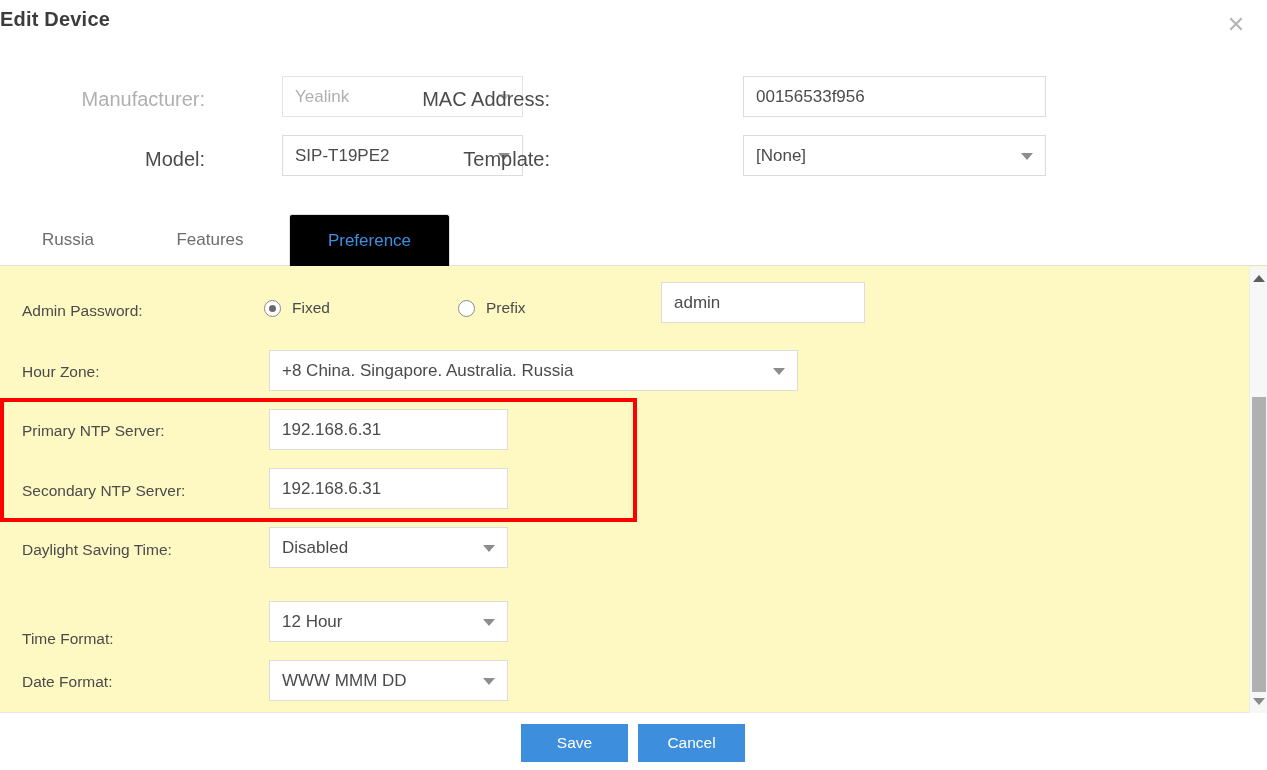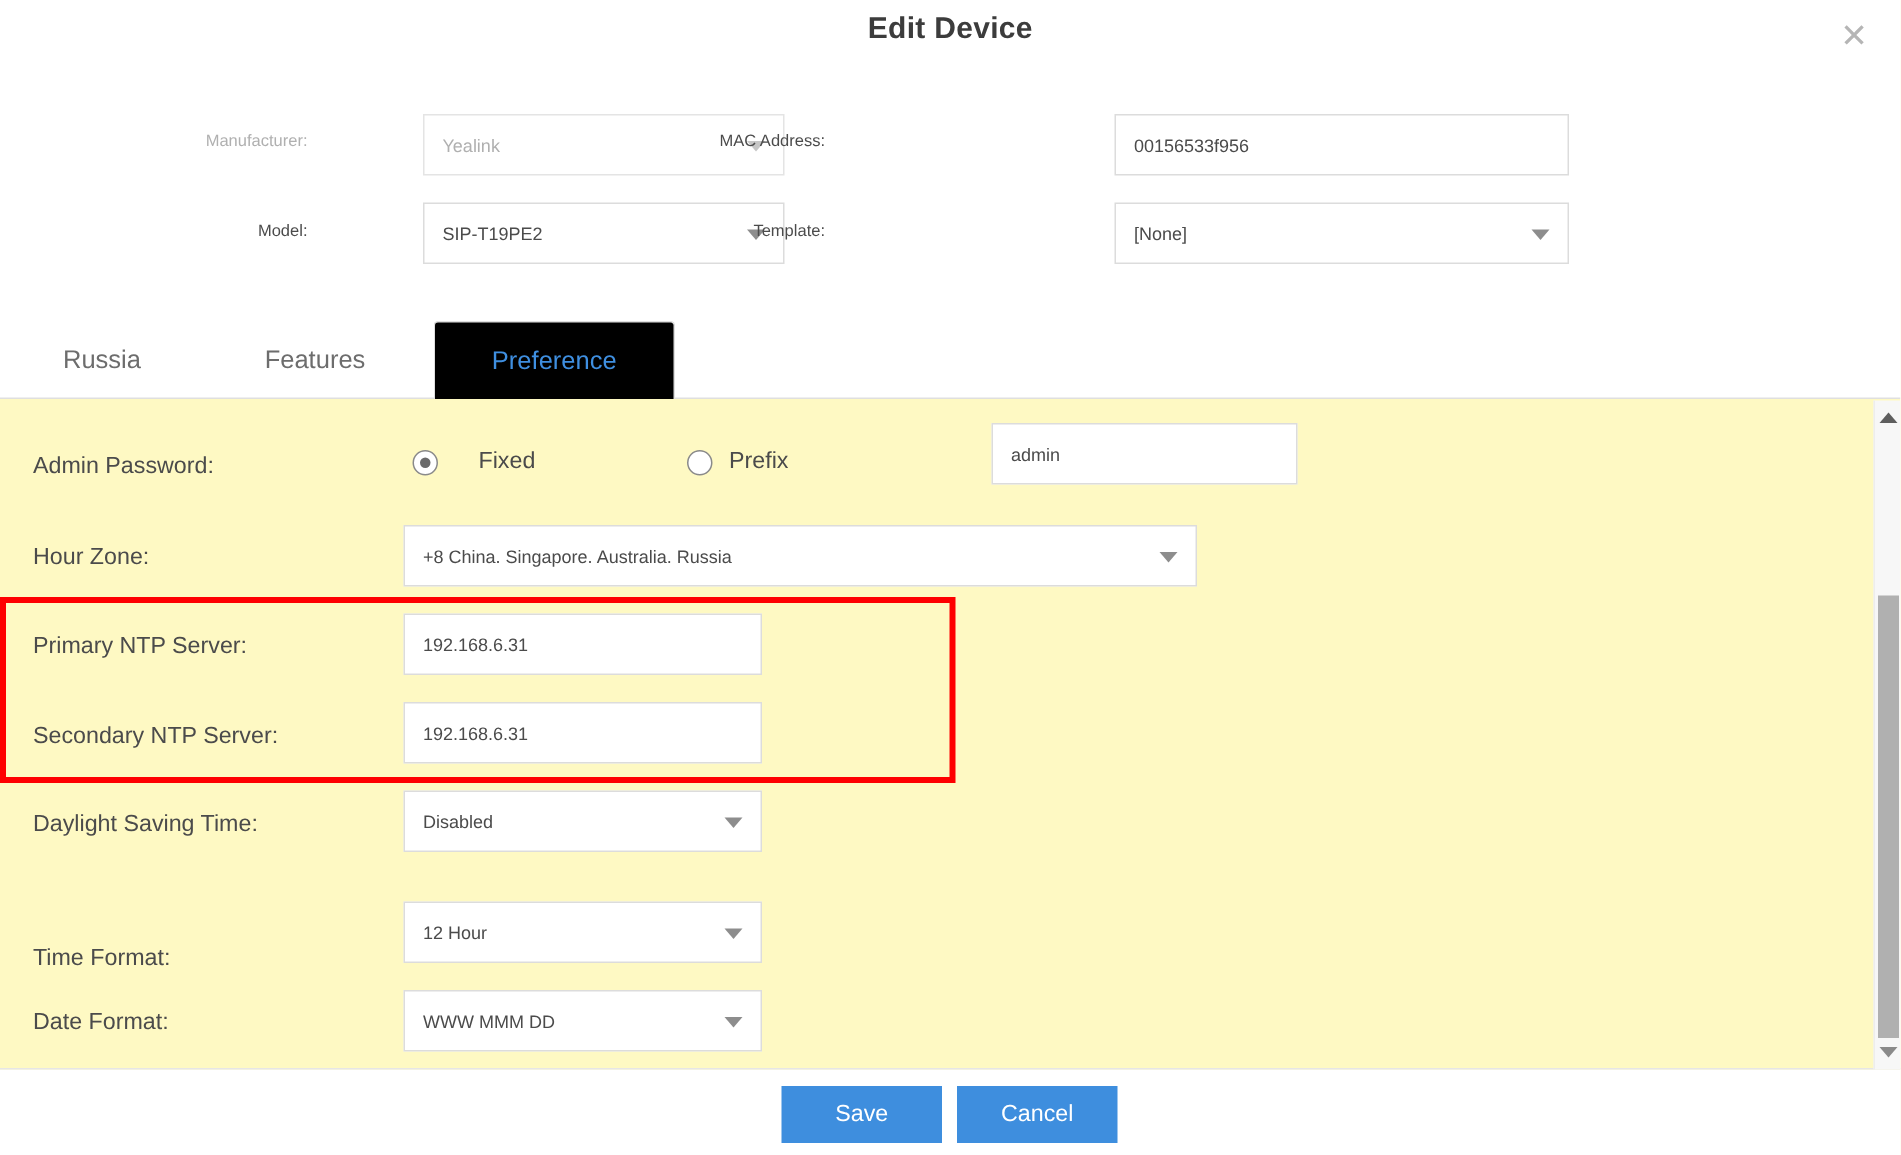"Edit Device" .dialog-title { text-align: center -> none }
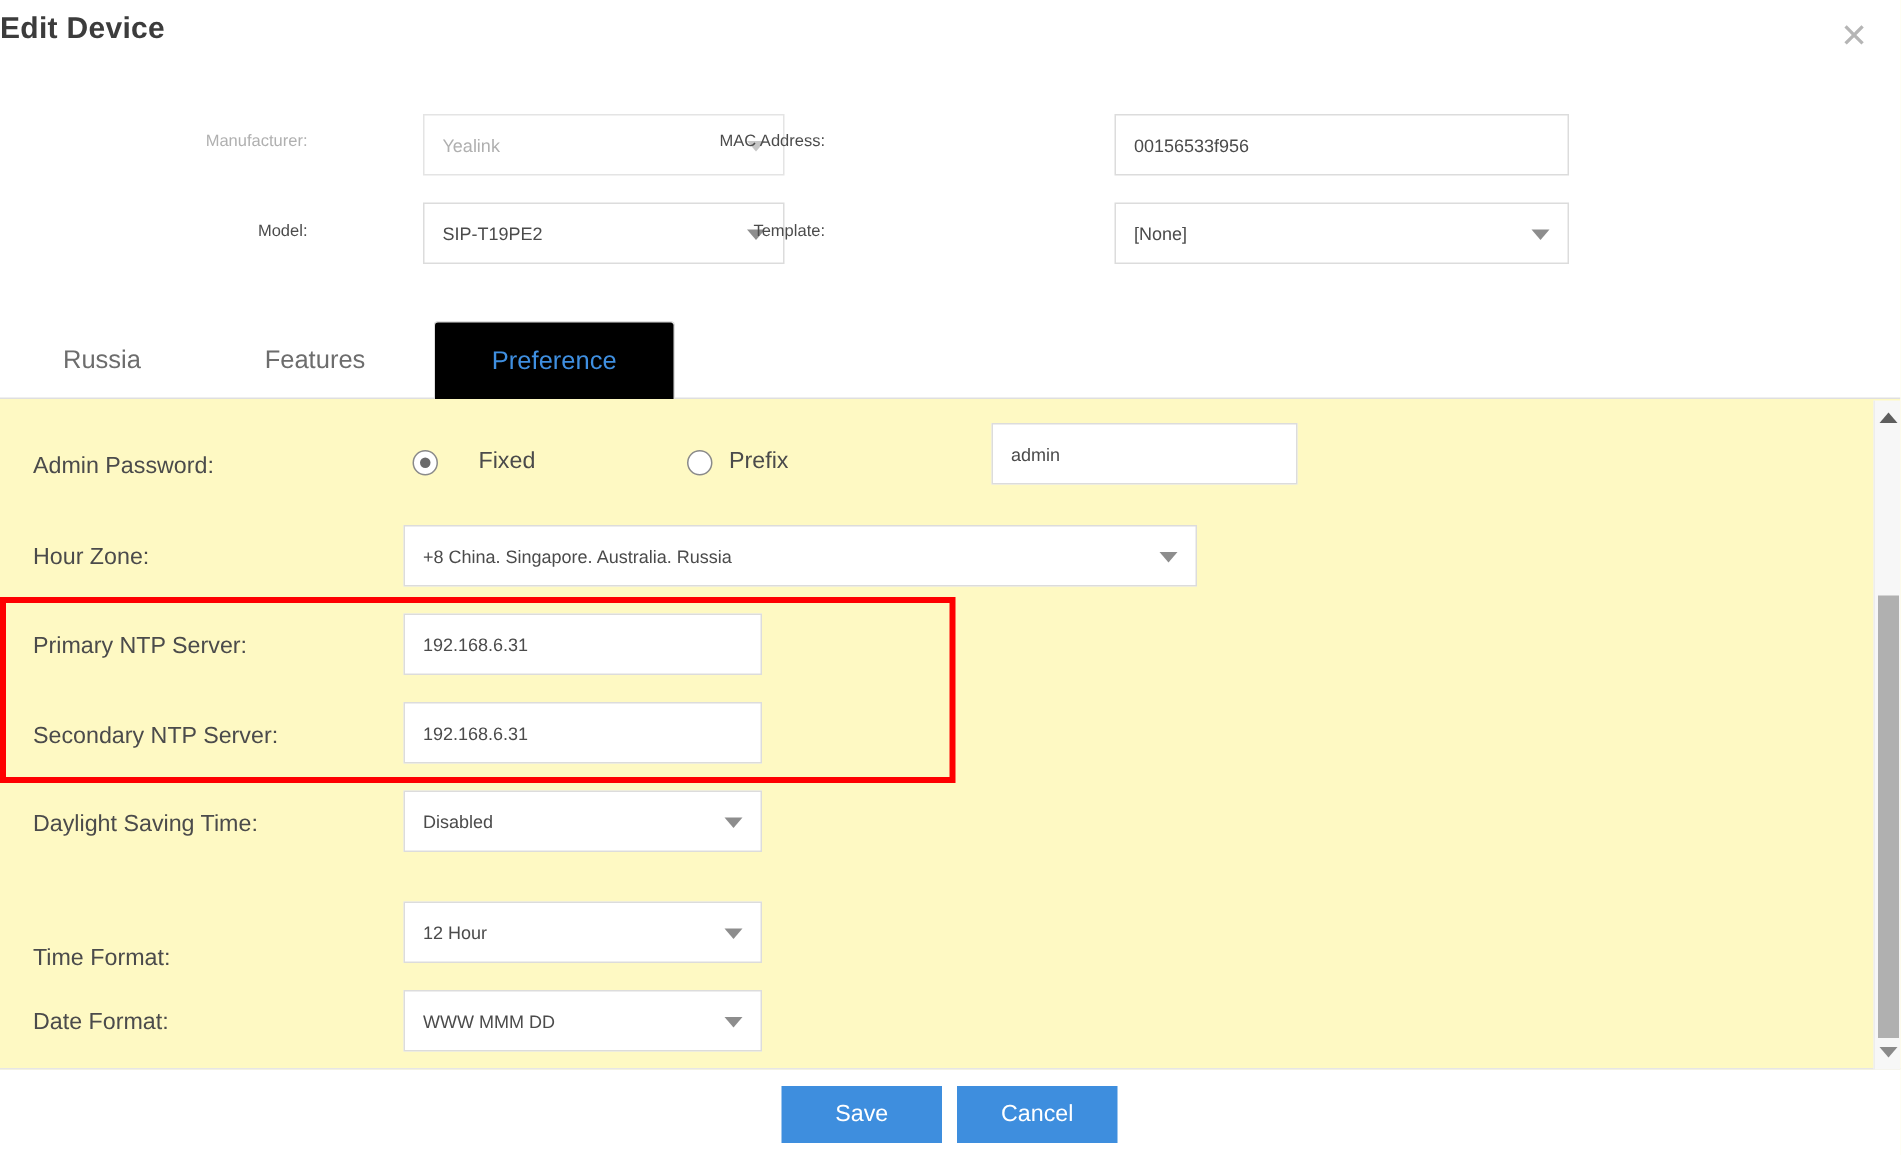"Manufacturer:" .hdr-label { font-size: 11px -> 20px }
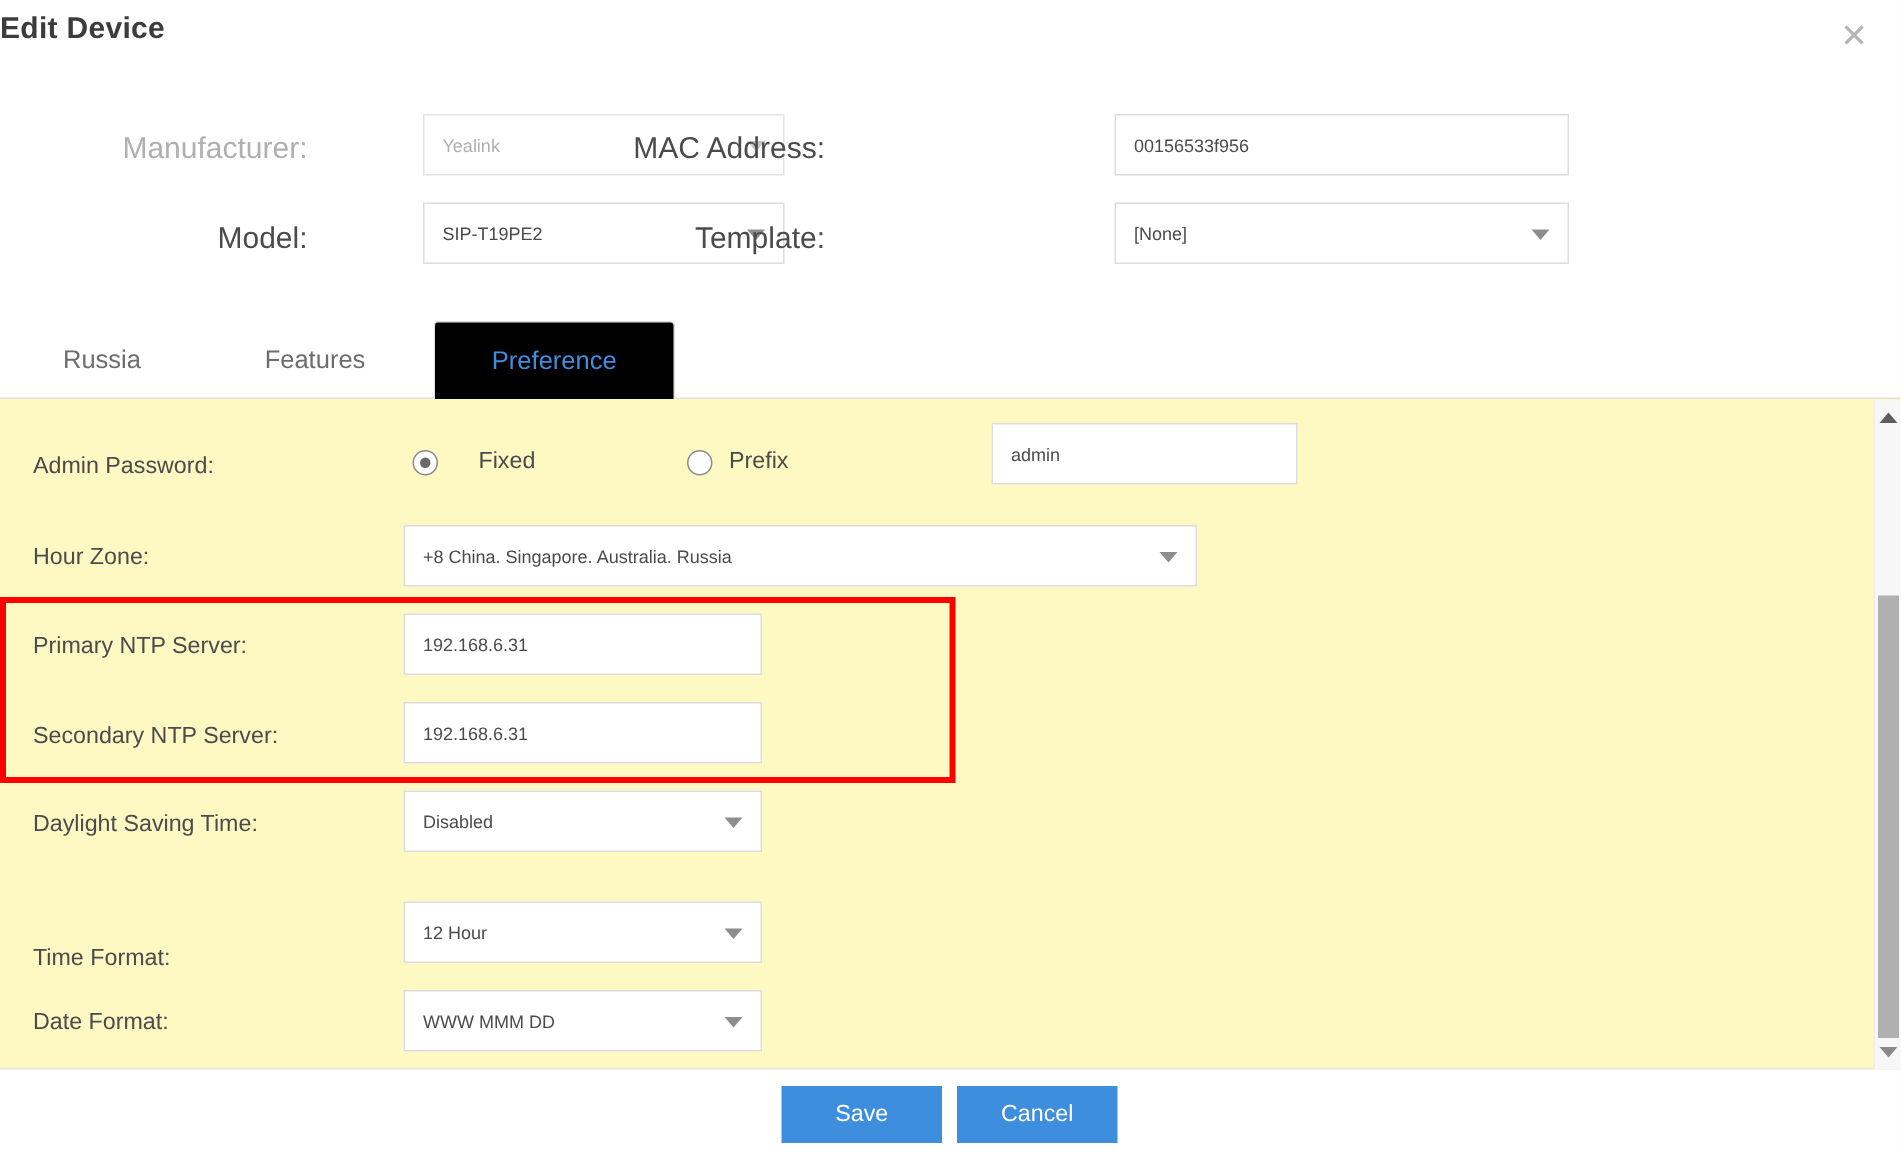"Yealink" .field { font-size: 12px -> 17px }
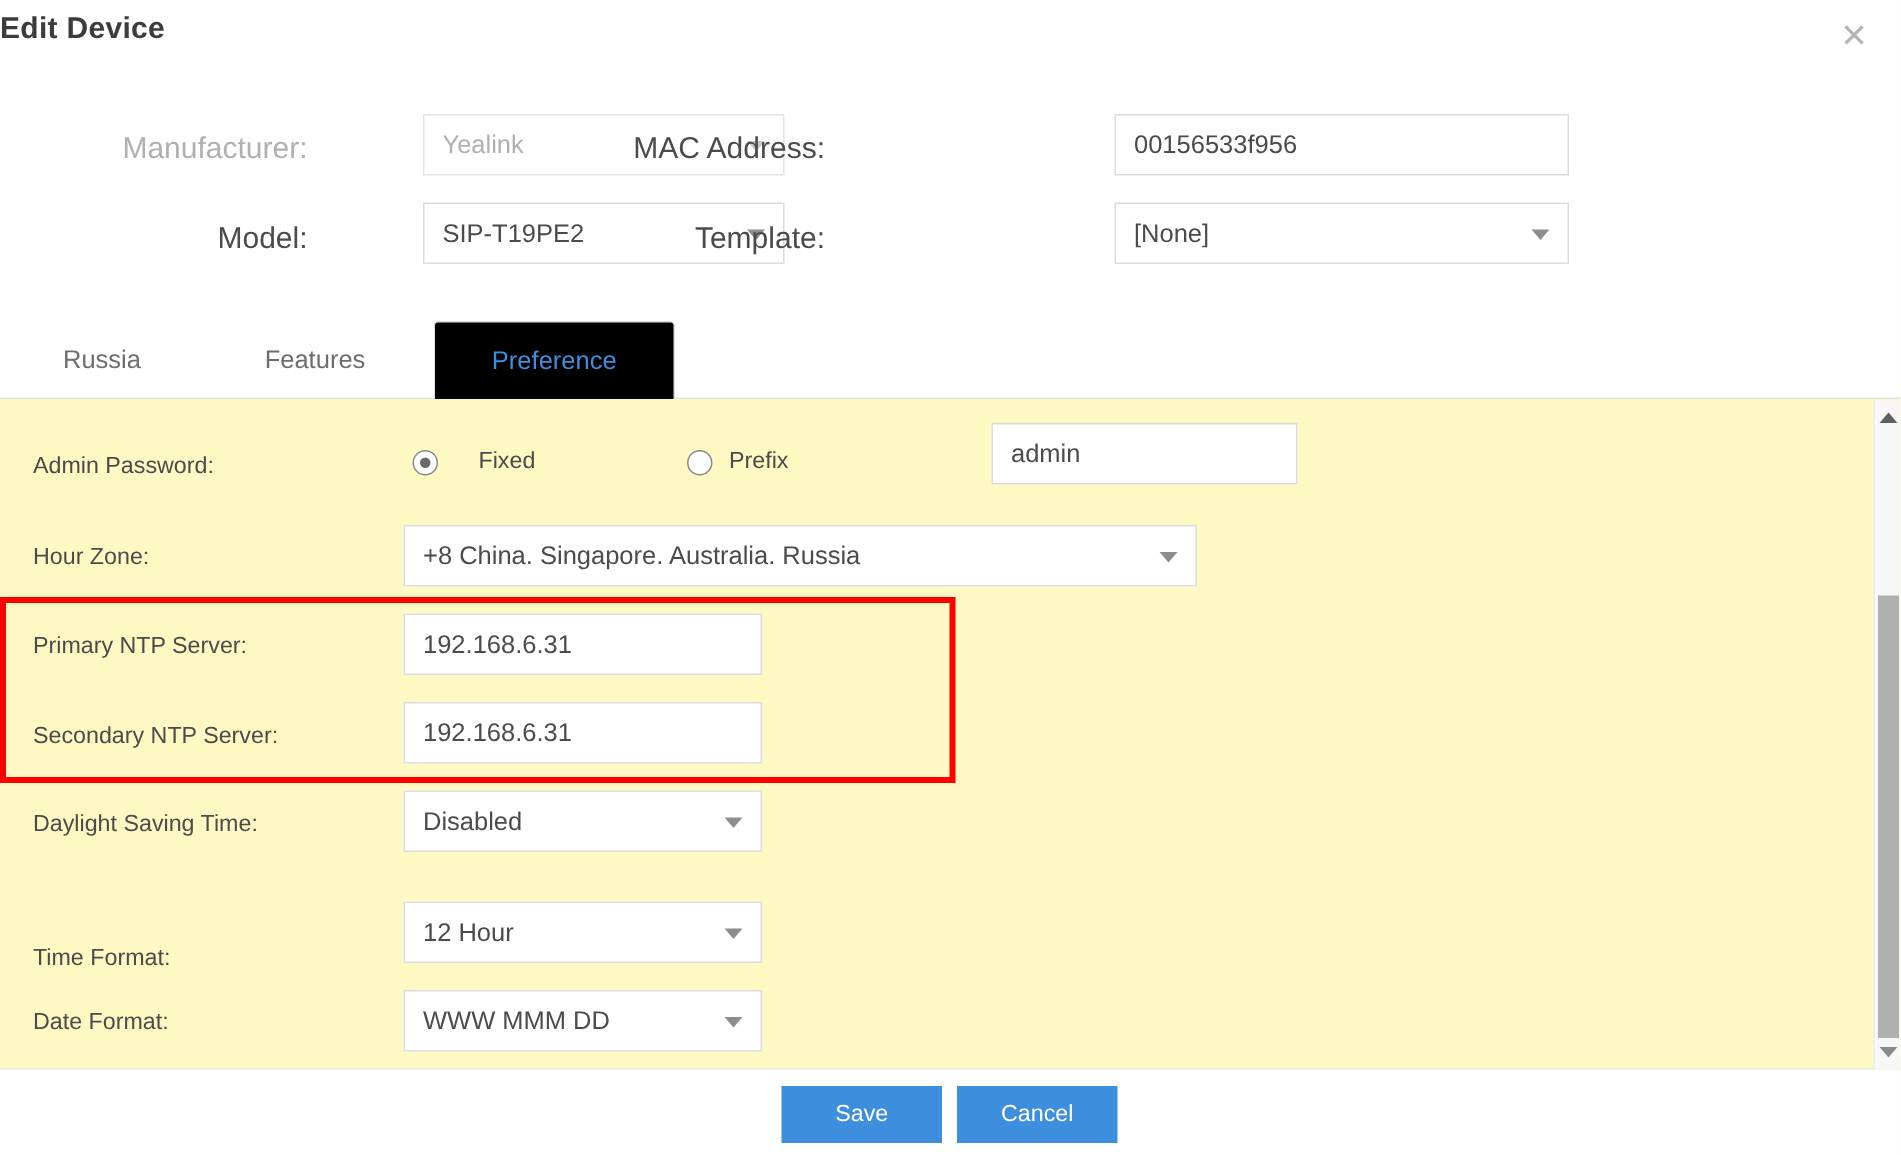"Fixed" div.radio-wrap { gap: 16px -> none; left: 275px -> 264px }
